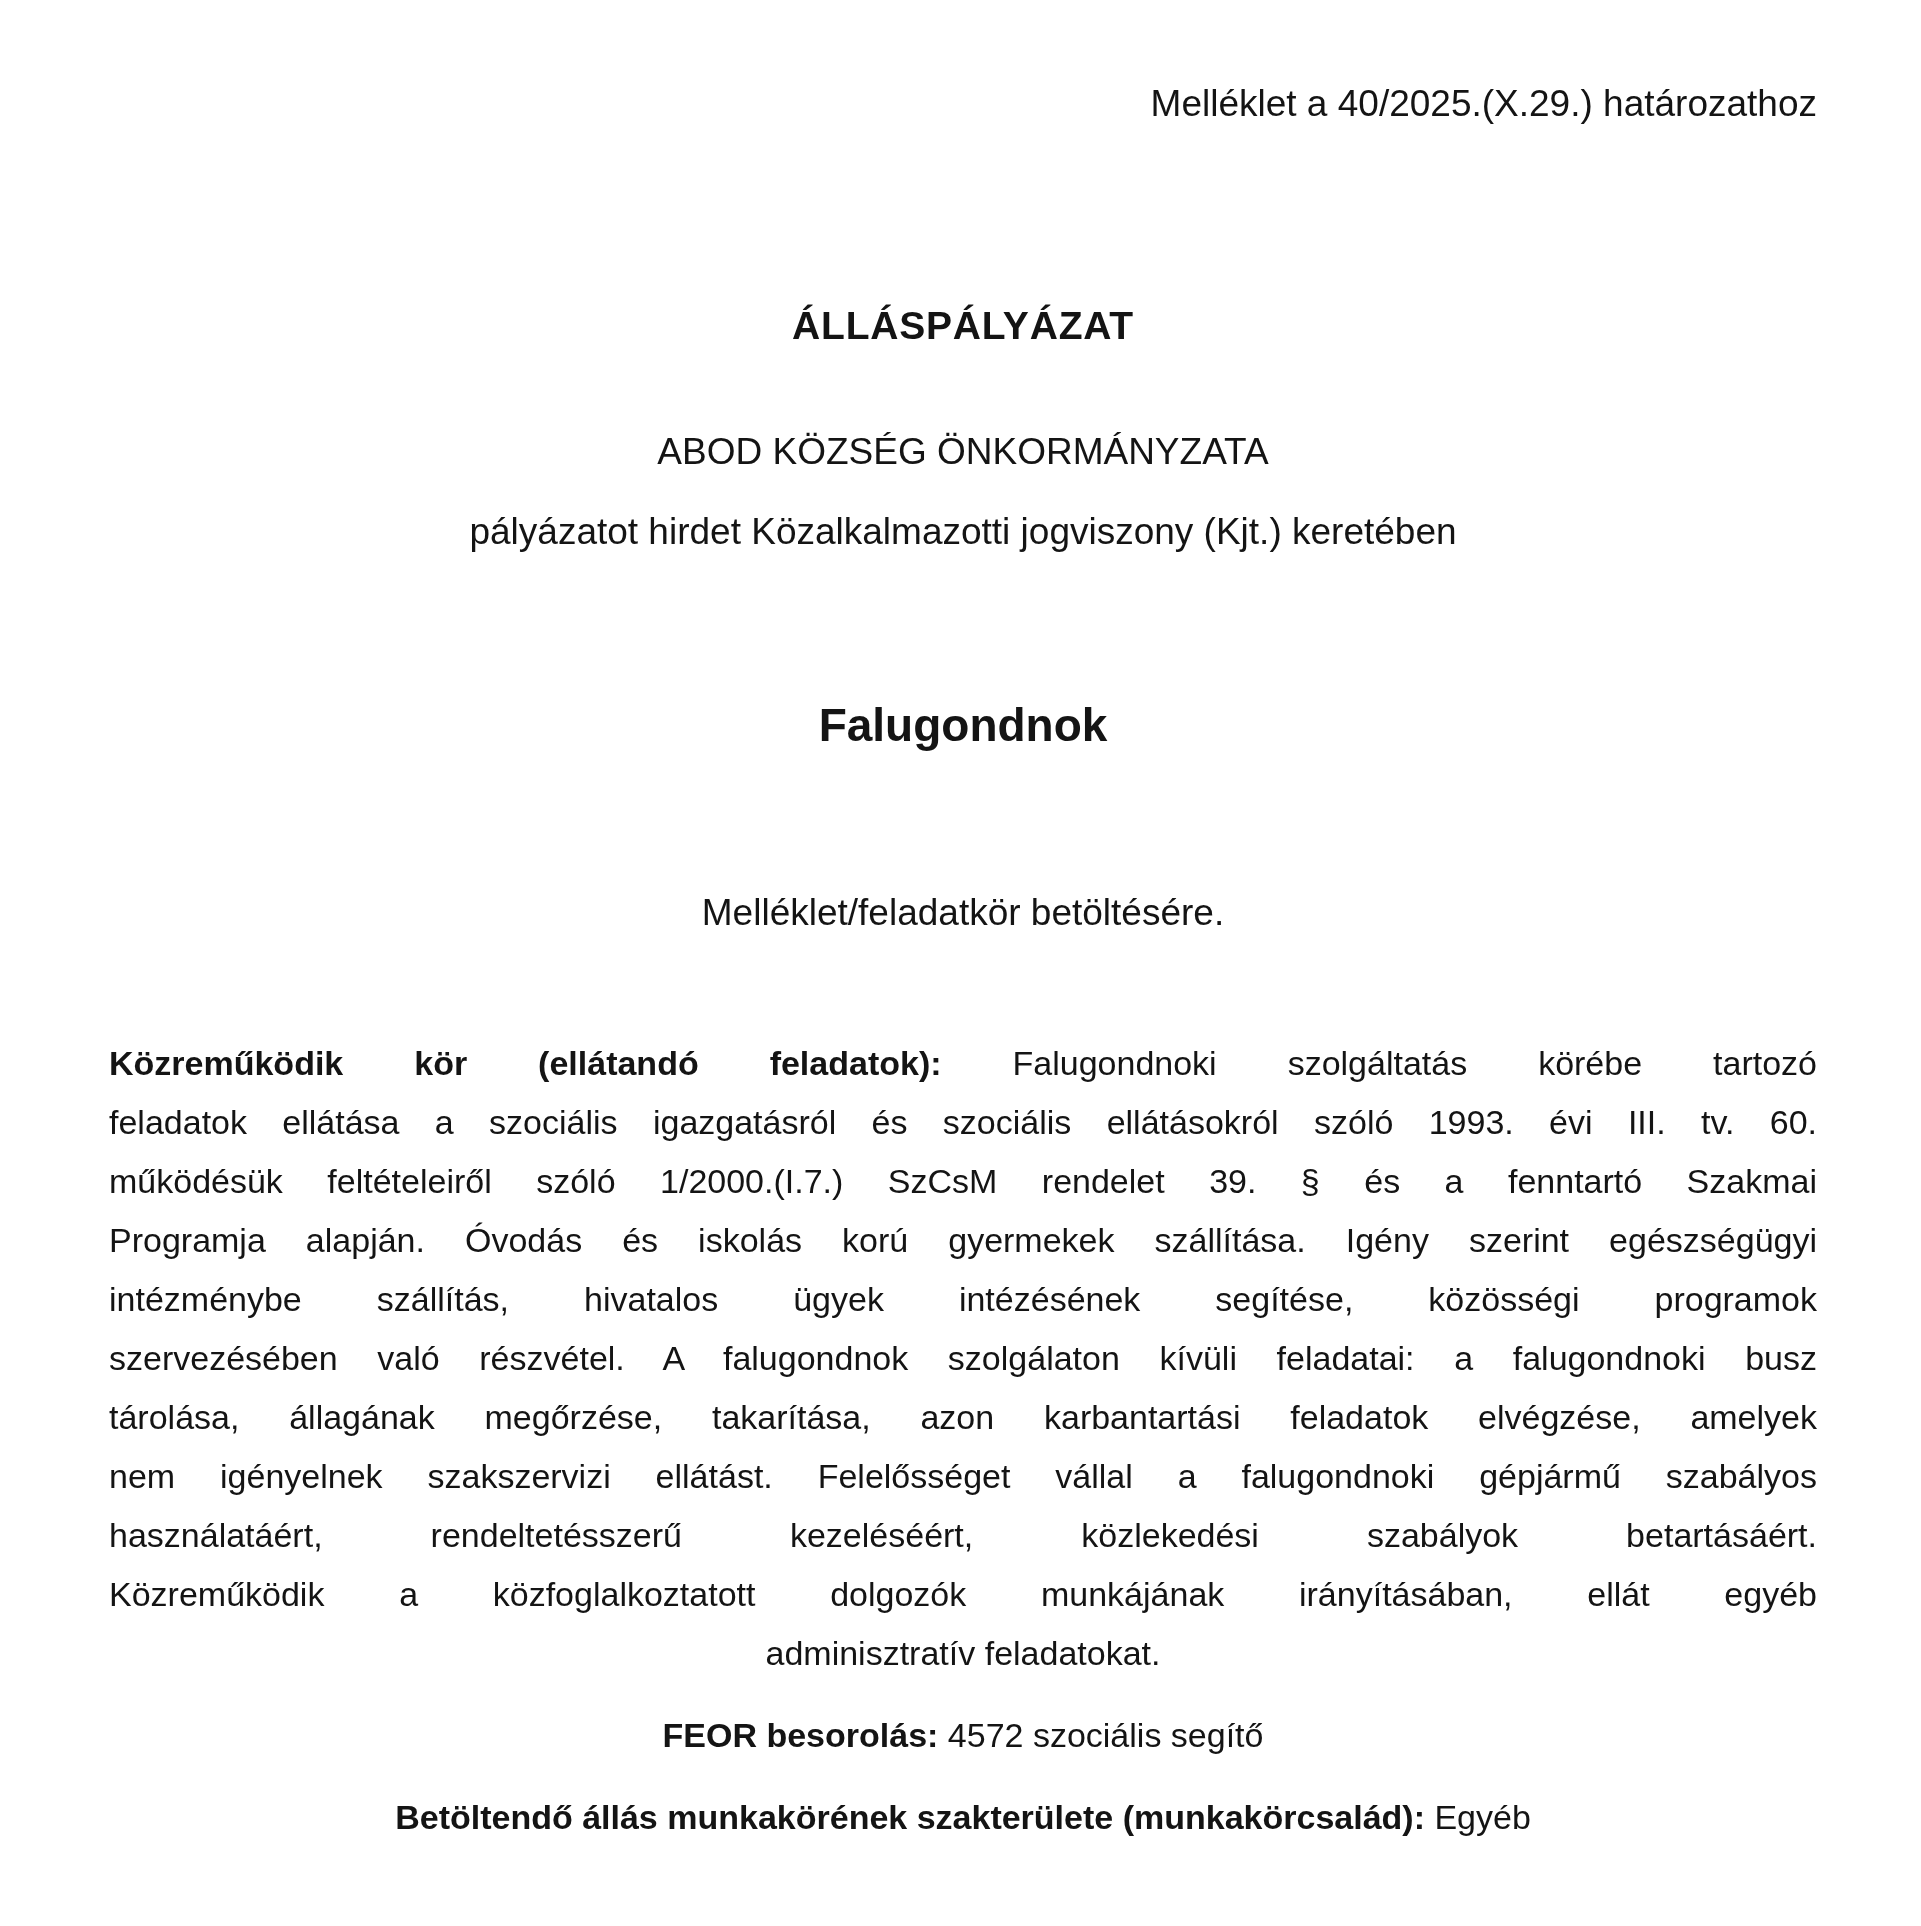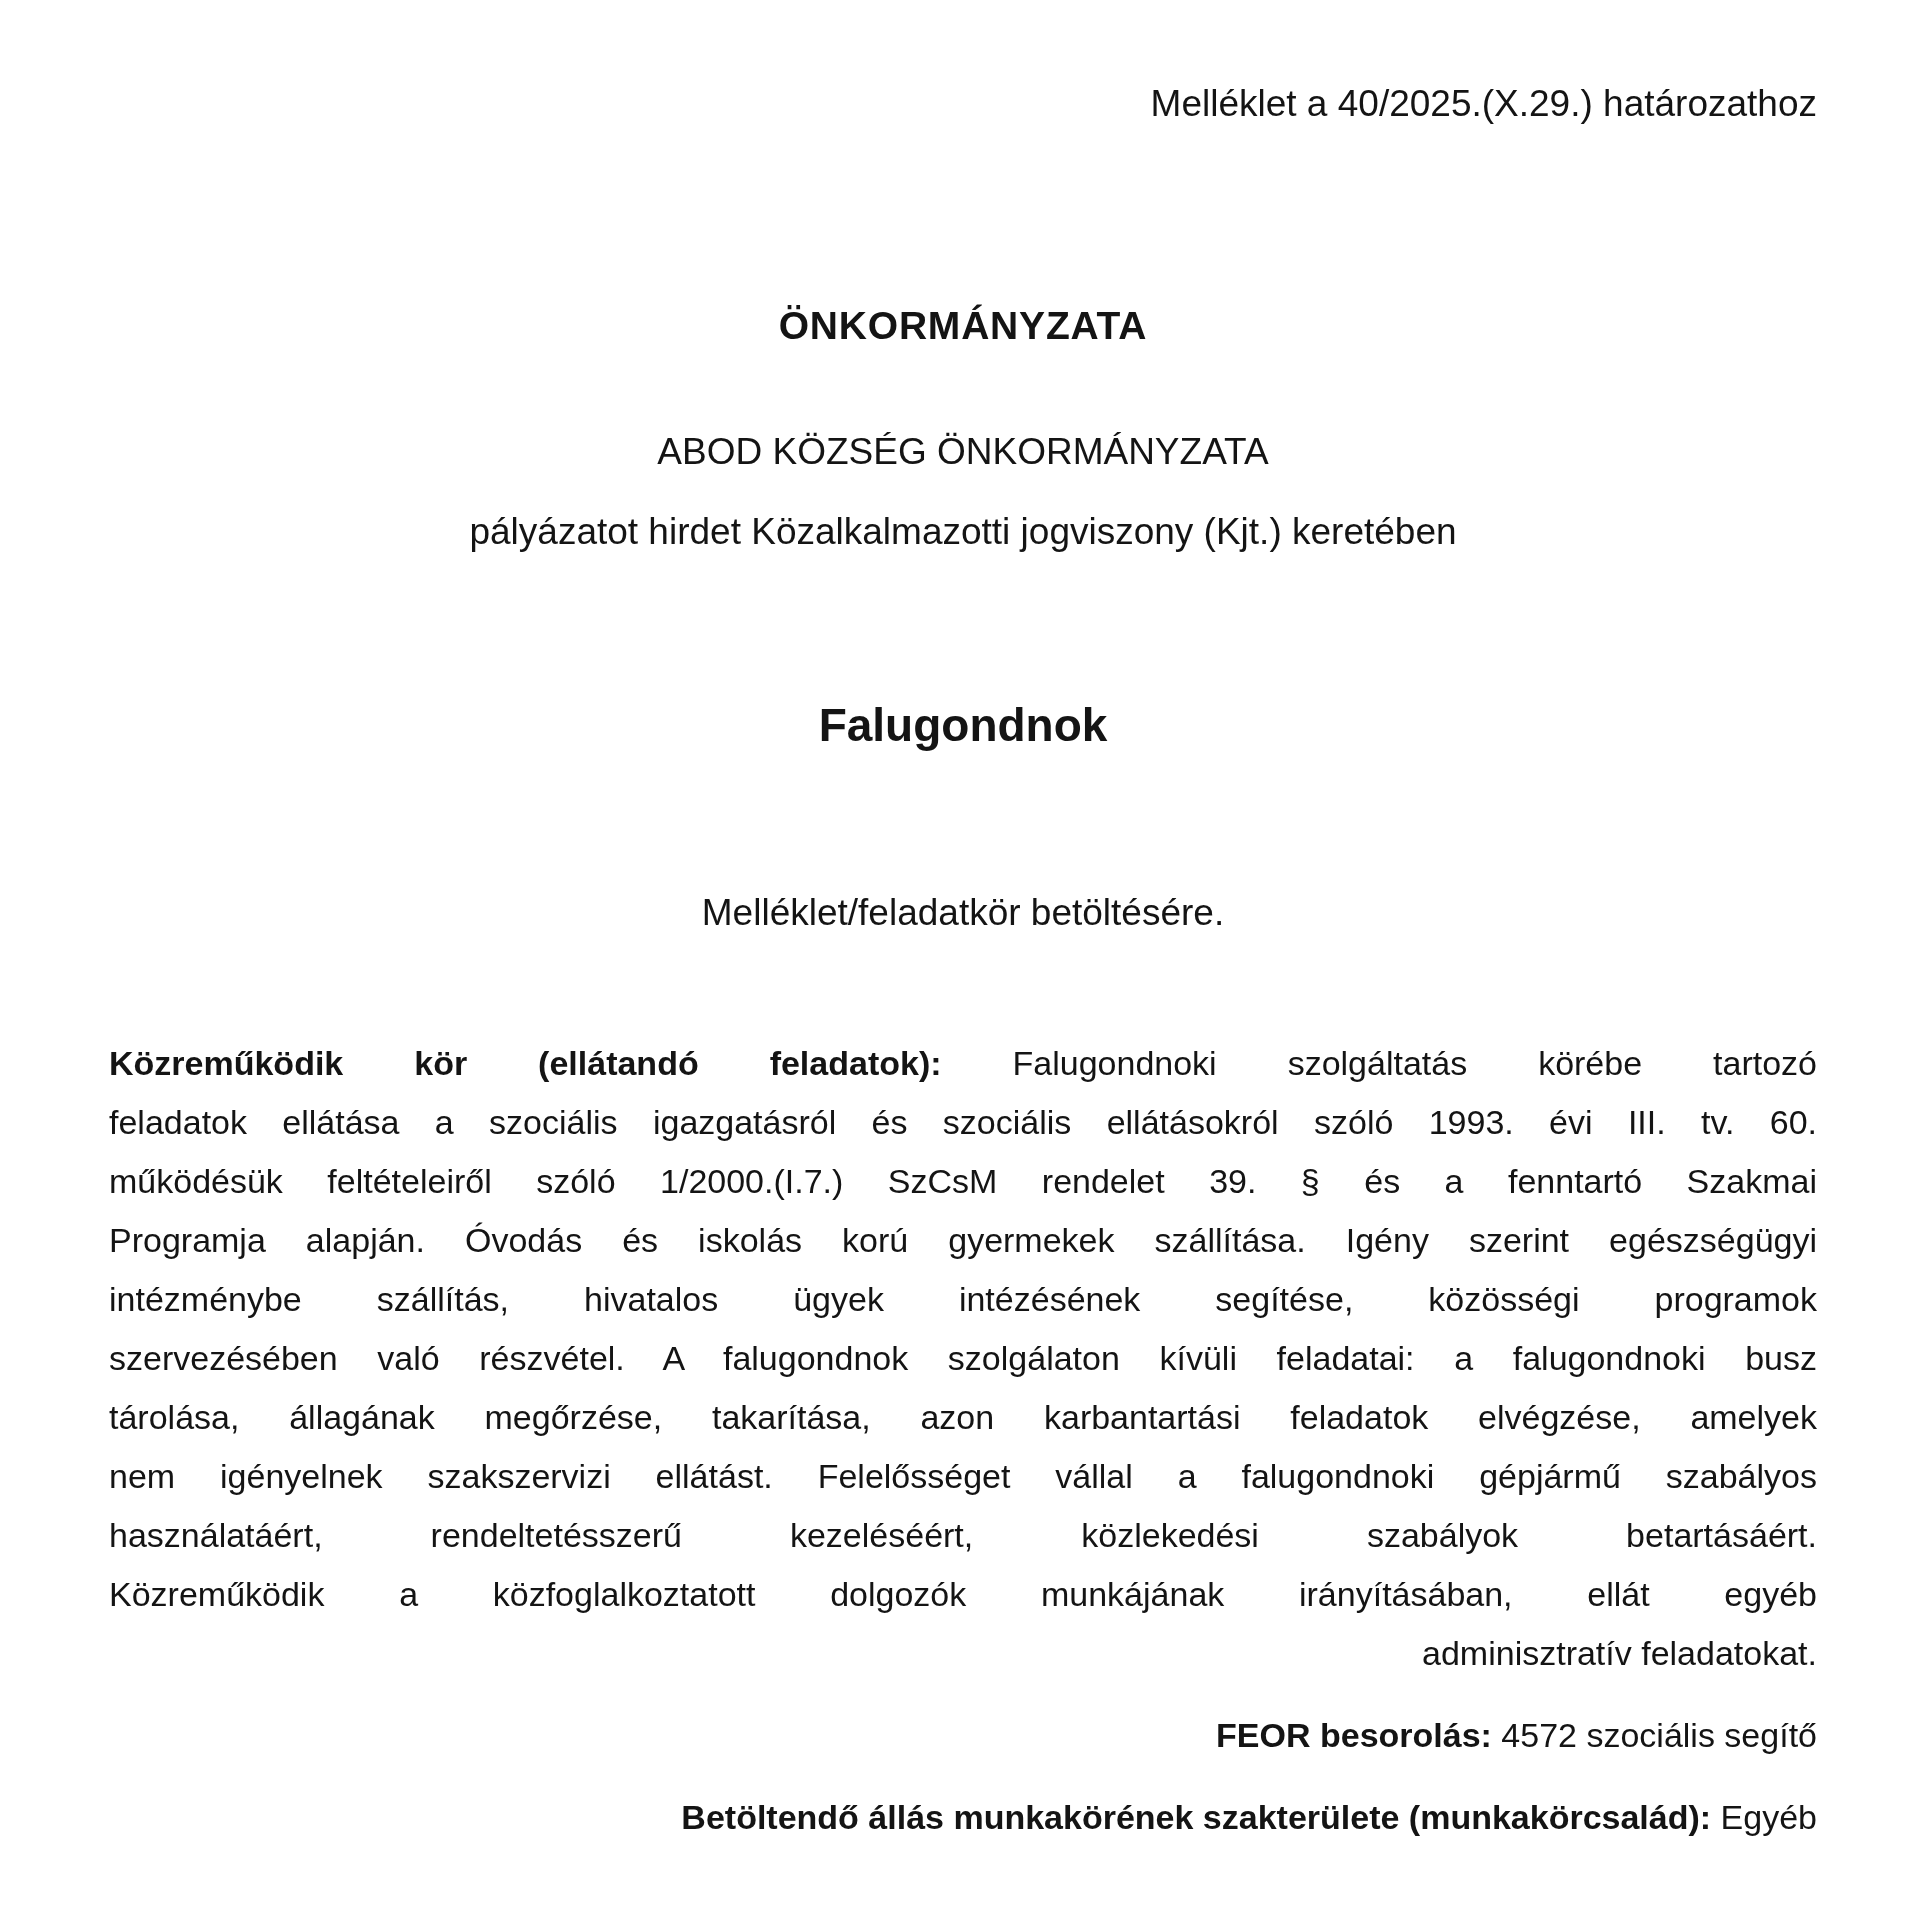"ÖNKORMÁNYZATA" div.doc-title { text: ÖNKORMÁNYZATA -> ÁLLÁSPÁLYÁZAT }
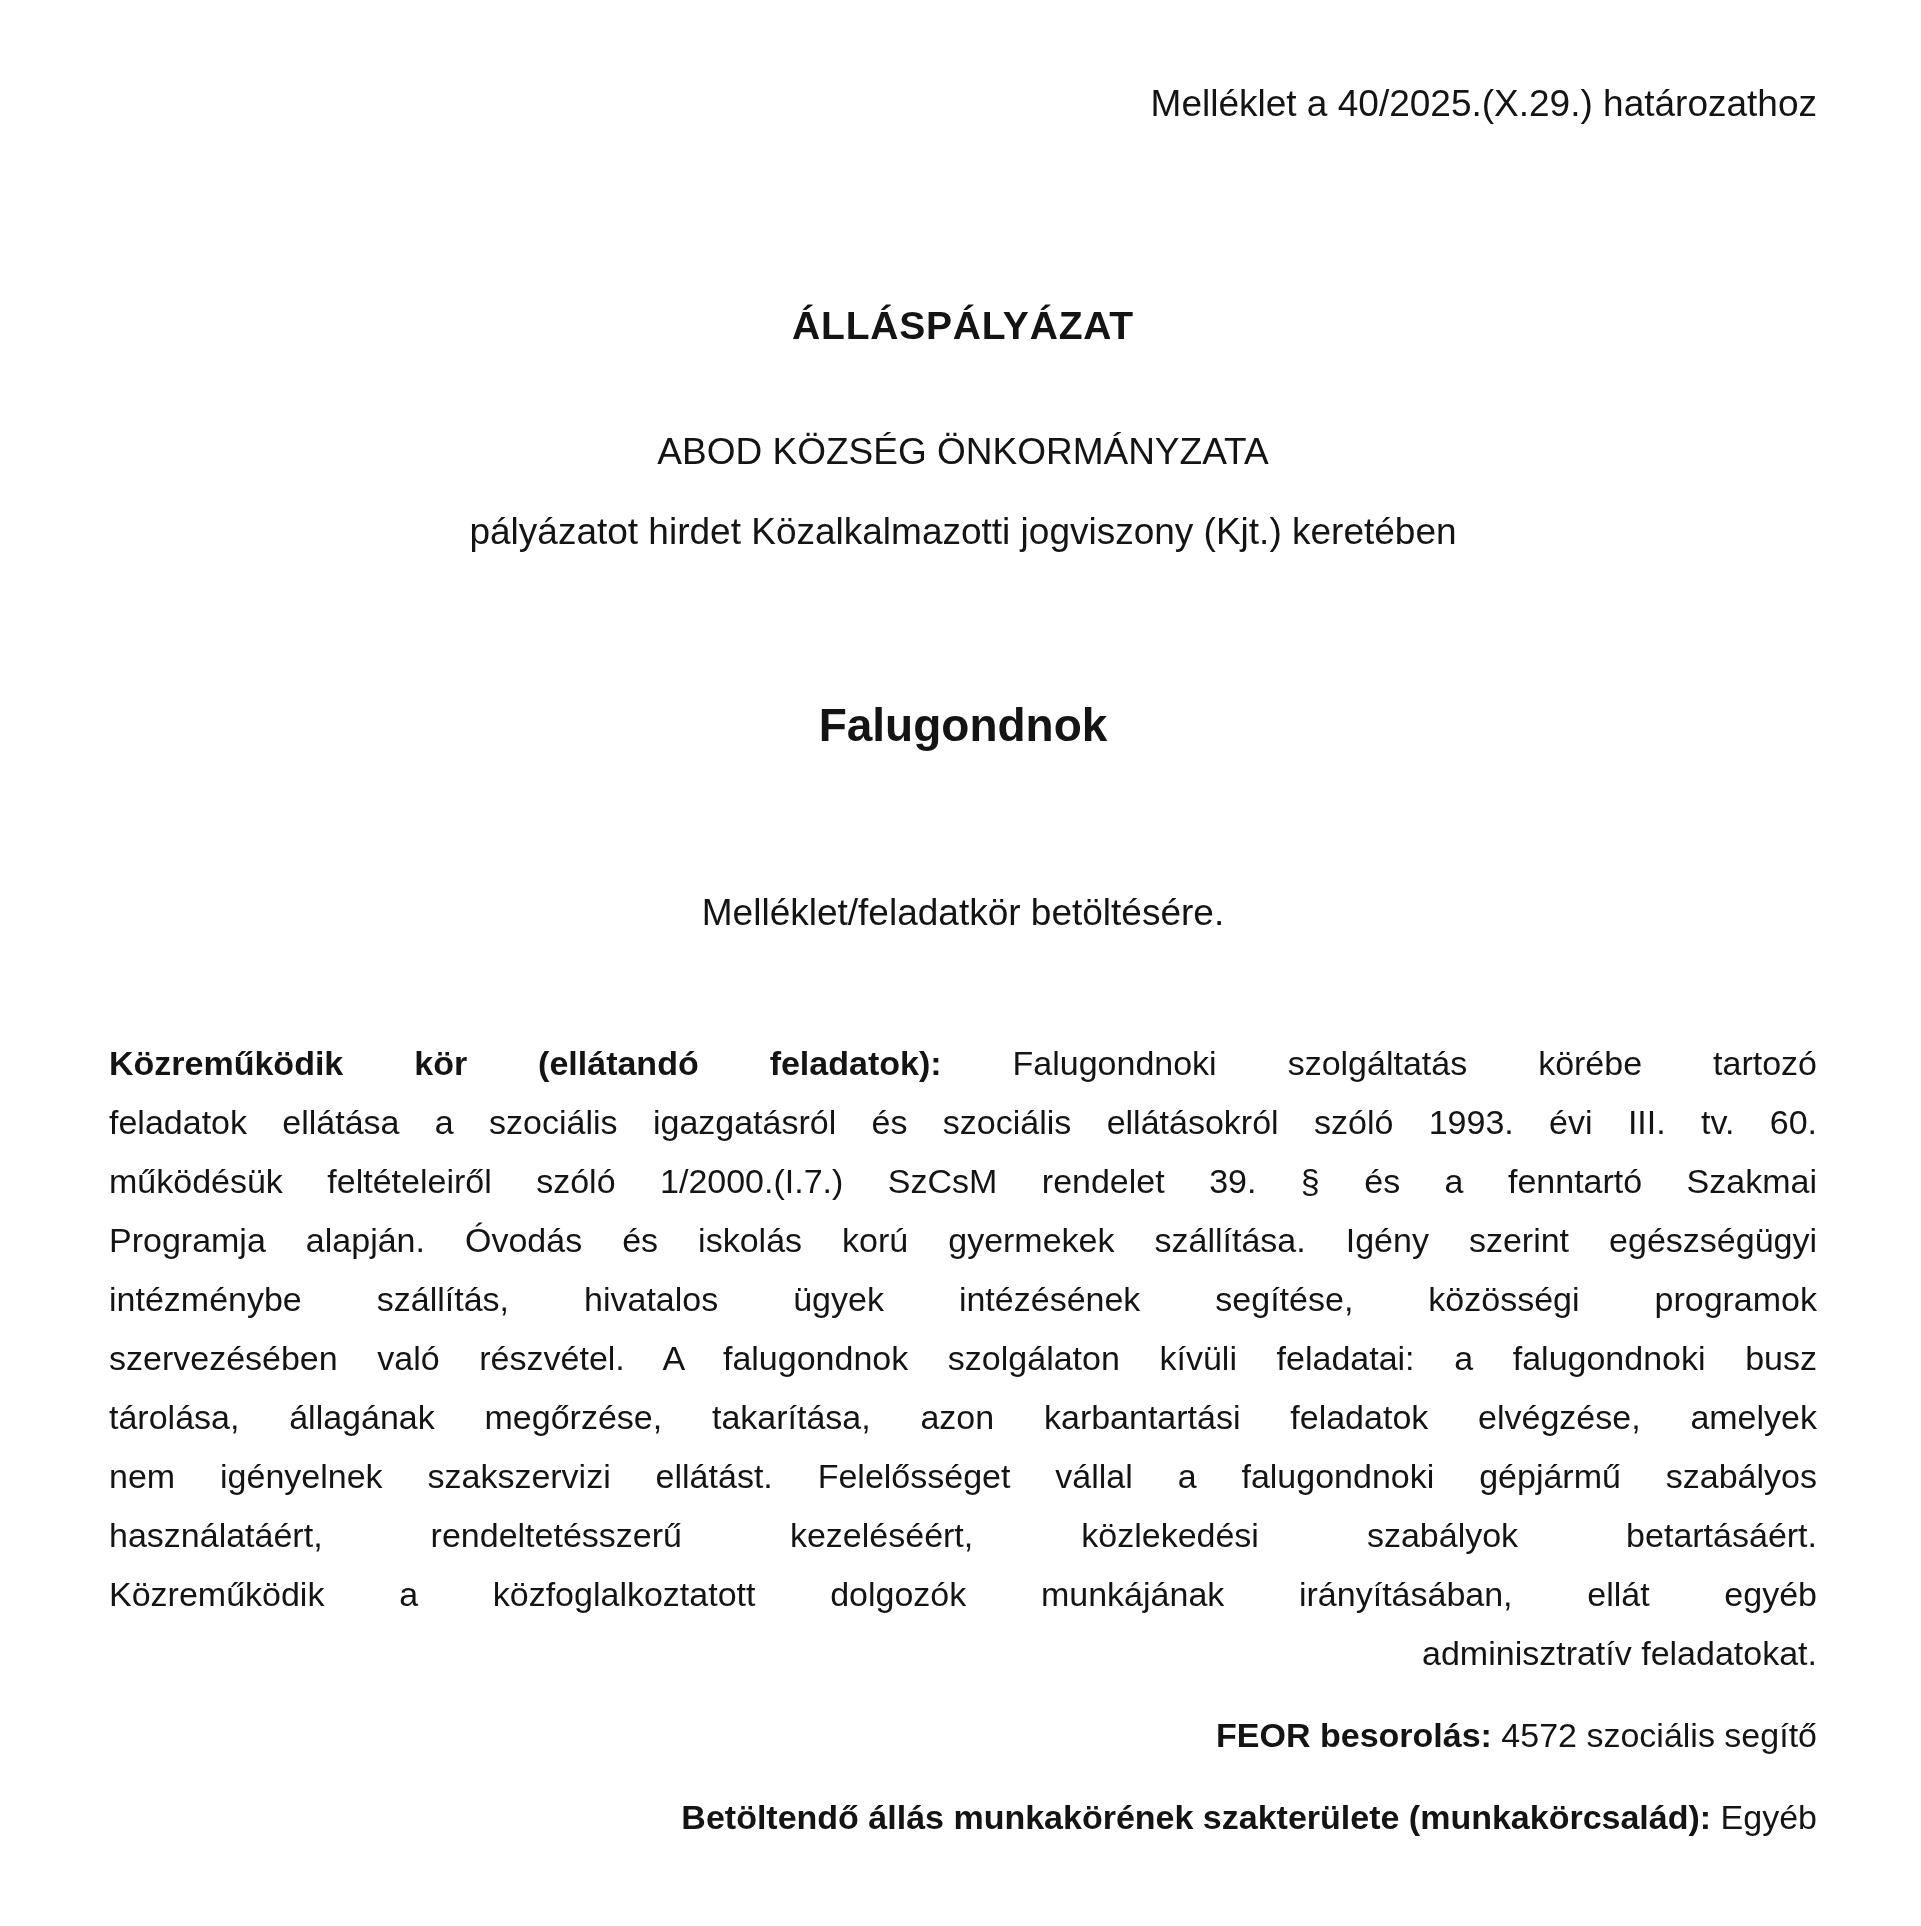"adminisztratív feladatokat." .line { text-align: right -> center }
